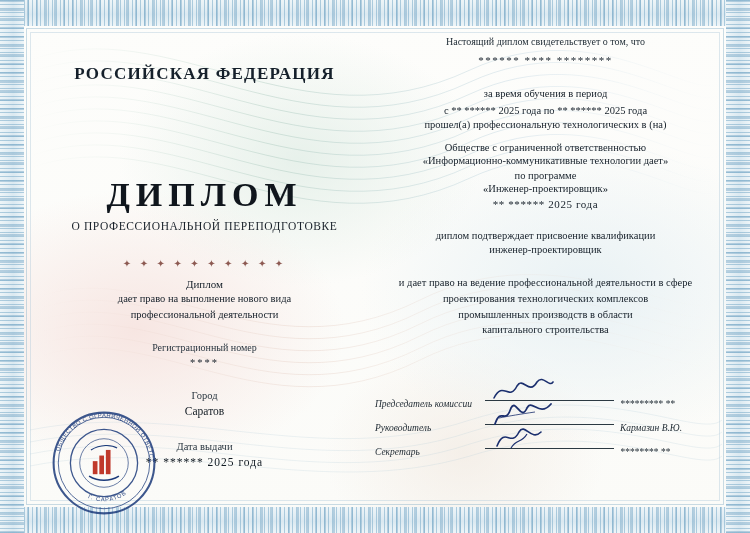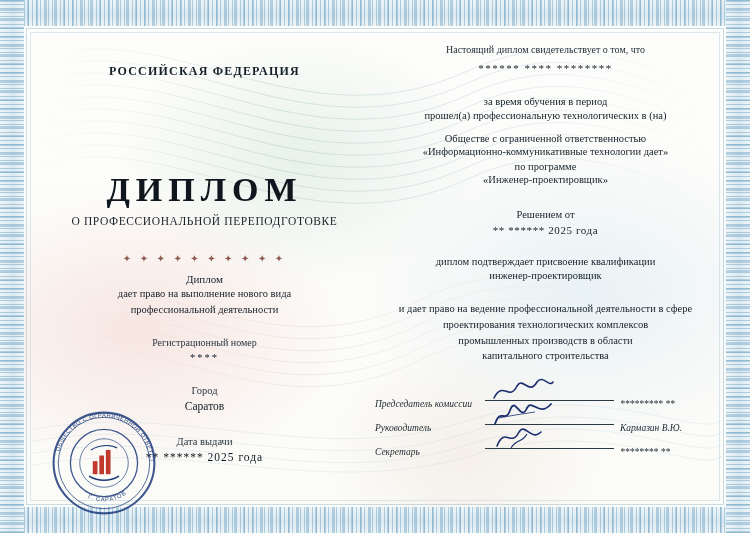"Настоящий диплом свидетельствует о том," .col-right { padding-top: 10px -> 2px }
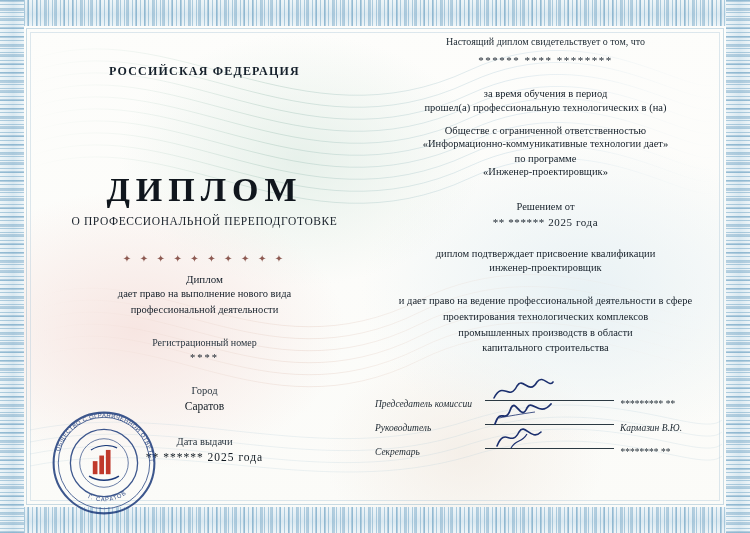"РОССИЙСКАЯ ФЕДЕРАЦИЯ" .federation { font-size: 12px -> 17px }
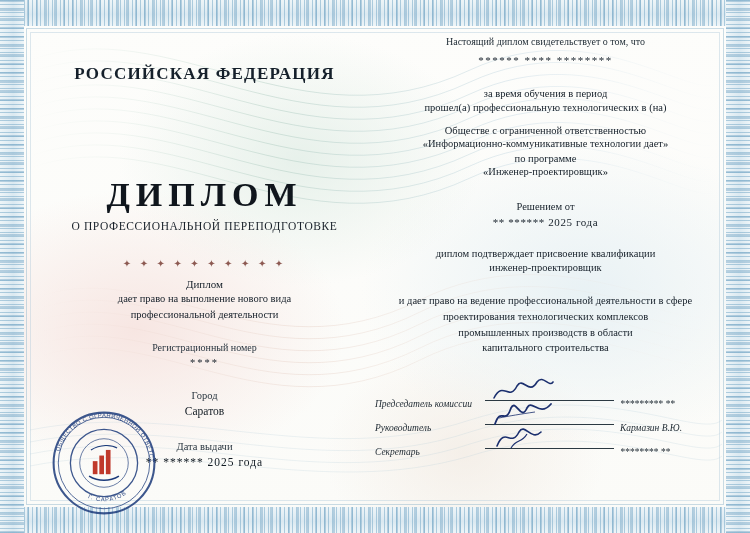"с ** ****** 2025 года" div.r-period { html: none -> <div>с ** ****** 2025 года по ** ****** 2025 года</div> }
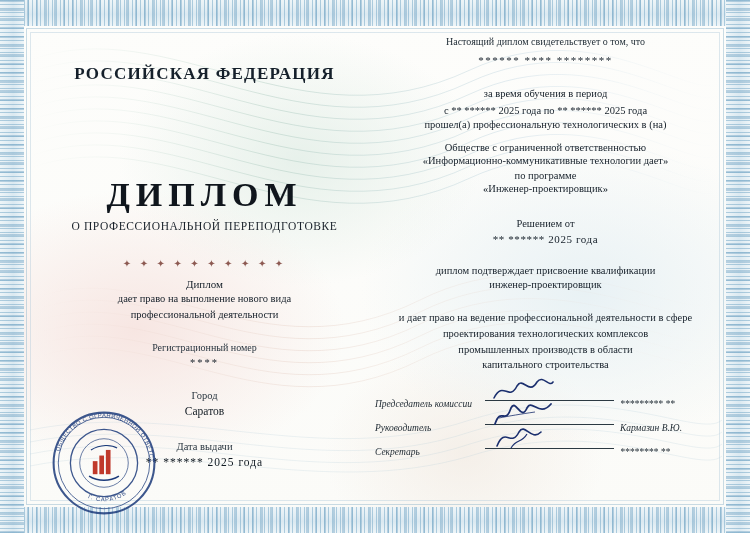"Решением от" div.r-decision { html: <div>Решением от</div> -> none }
